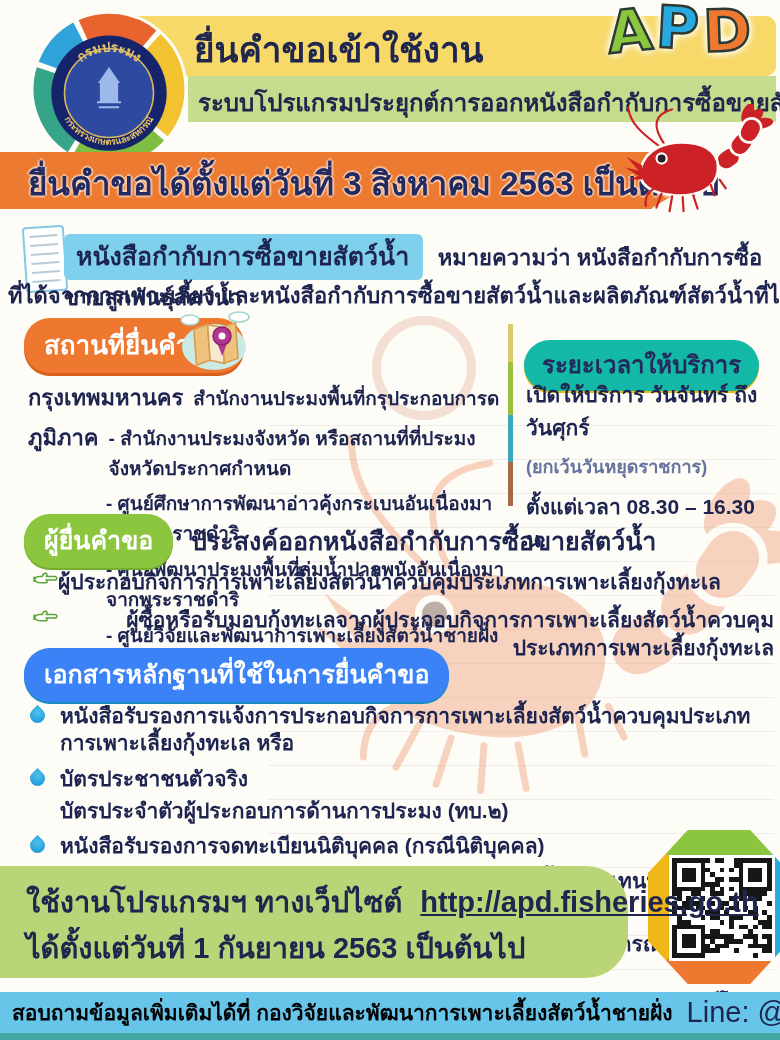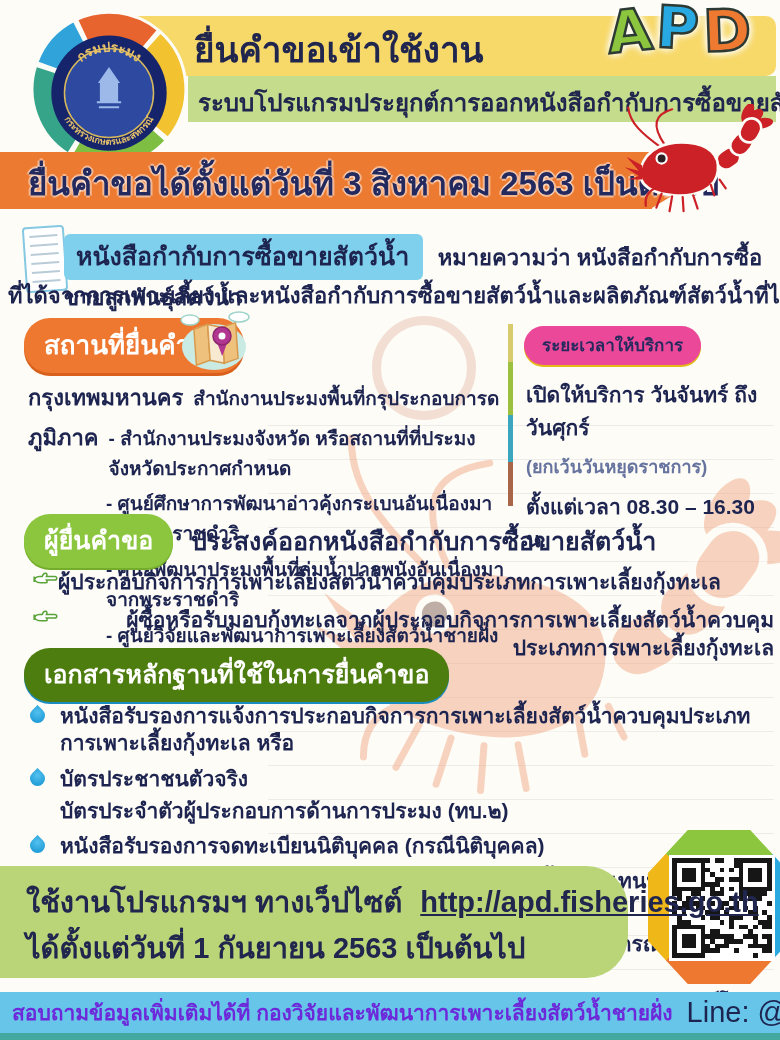"ระยะเวลาให้บริการ" .time-badge { background: #ec4899 -> #14b8a6; font-size: 17px -> 24px; top: 326px -> 340px }
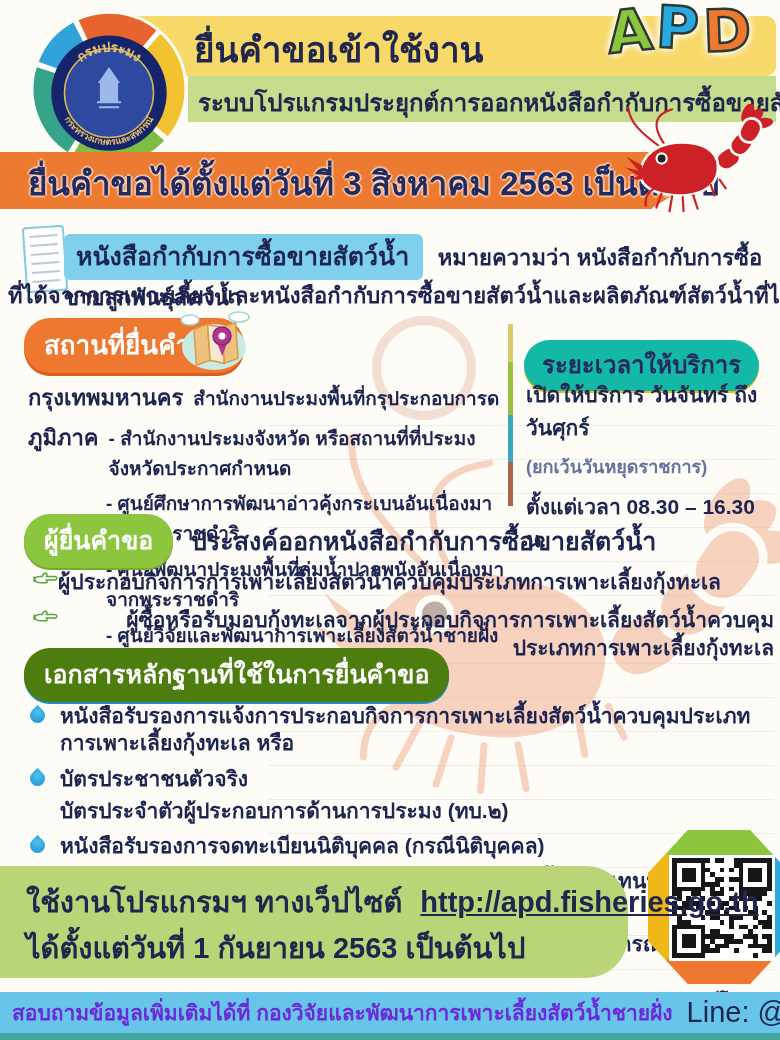"เอกสารหลักฐานที่ใช้ในการยื่นคำขอ" .docs-badge { background: #4d7c0f -> #3b82f6 }
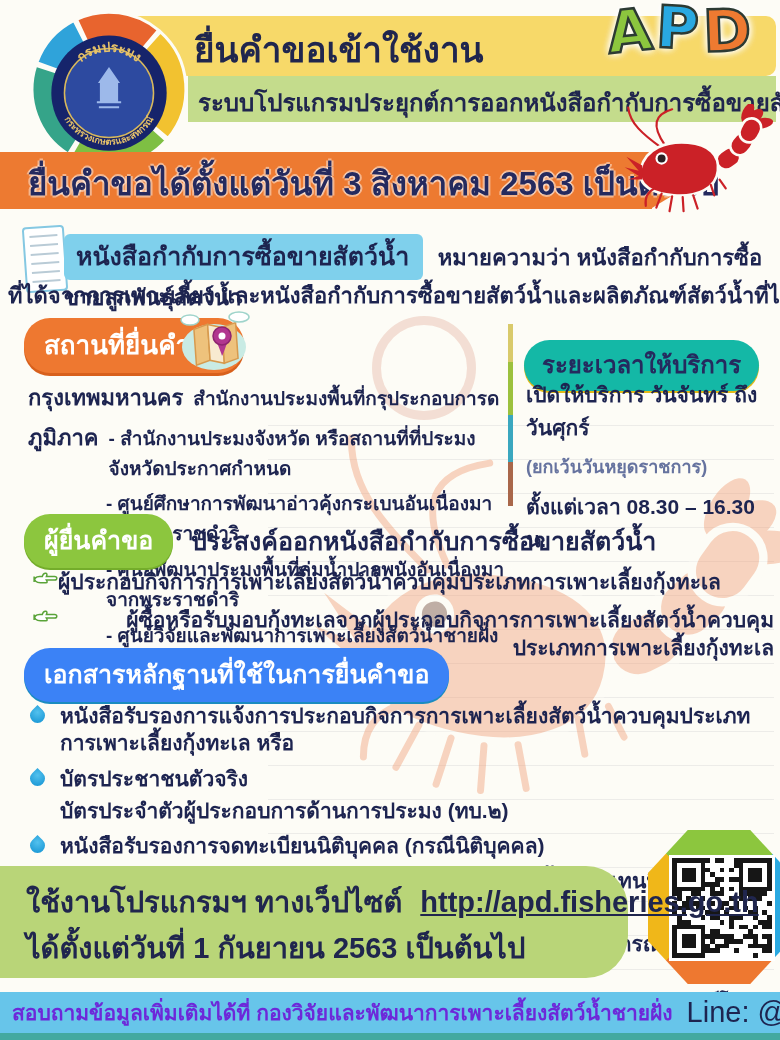"สอบถามข้อมูลเพิ่มเติมได้ที่" .footer-text { color: #6d28d9 -> #000000 }
